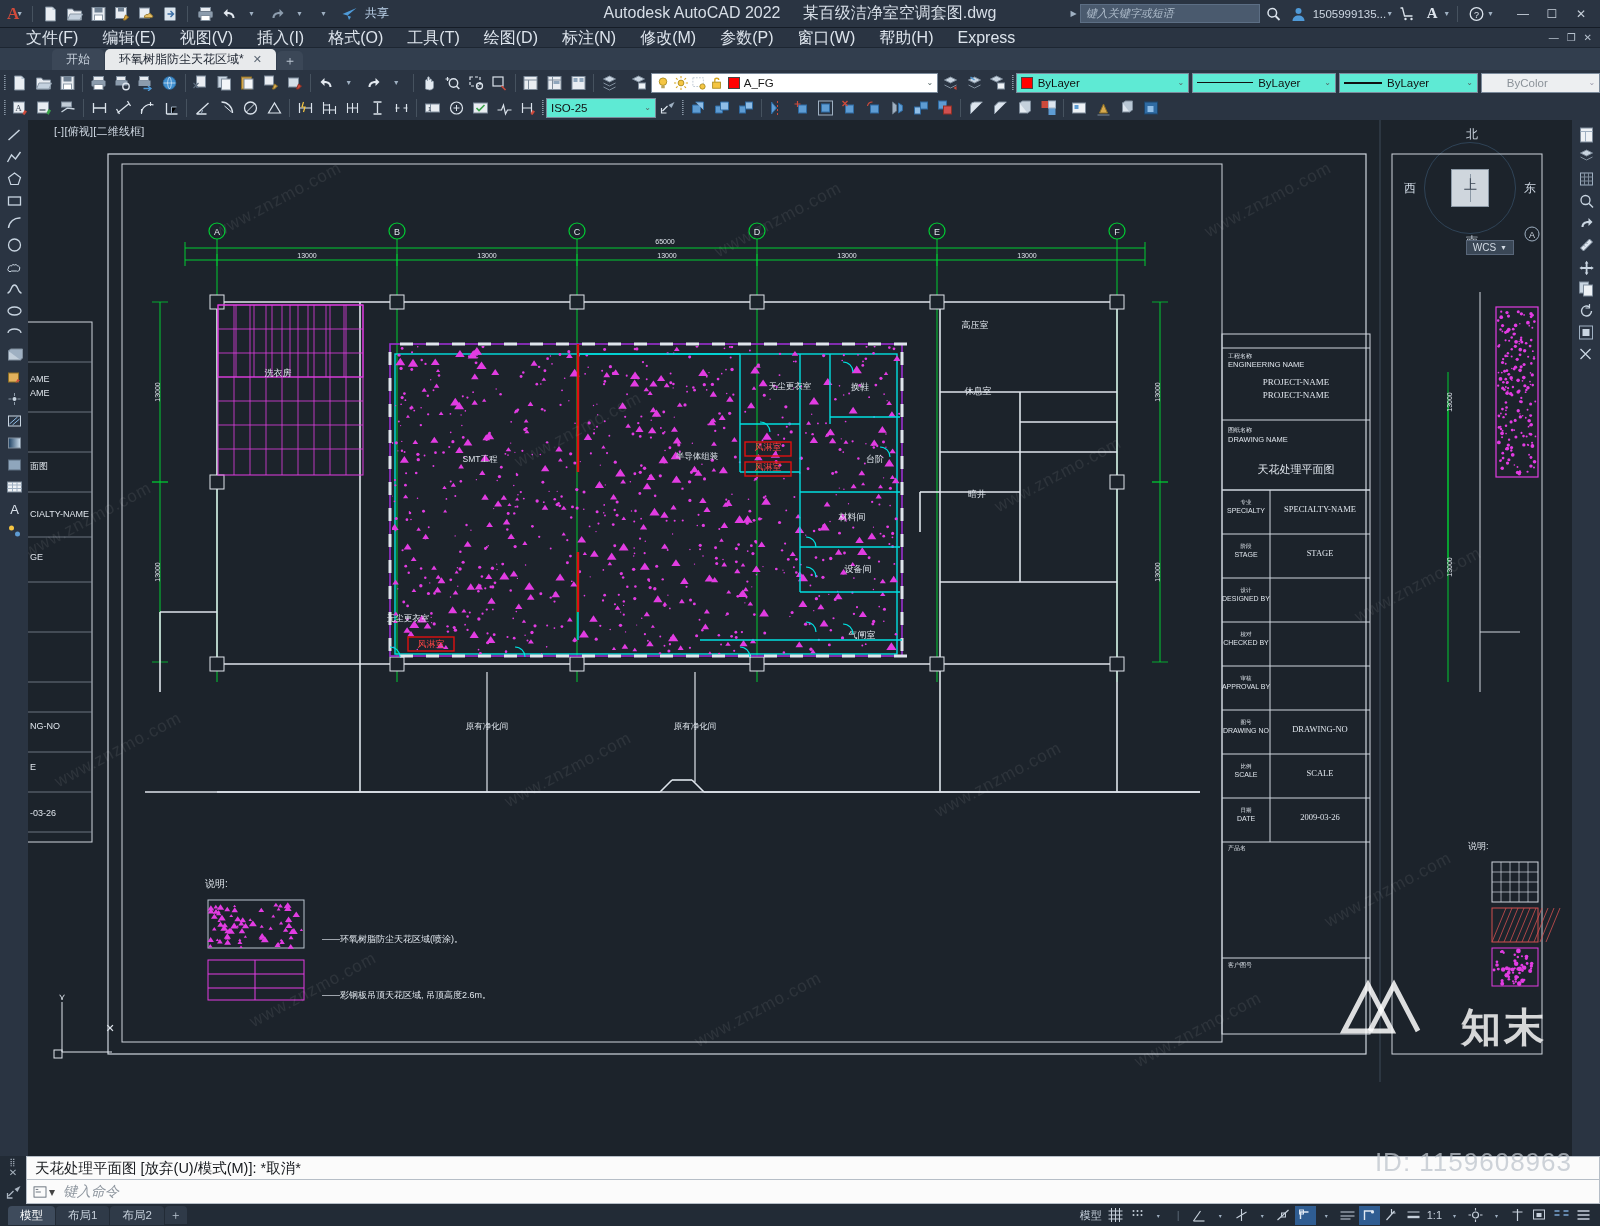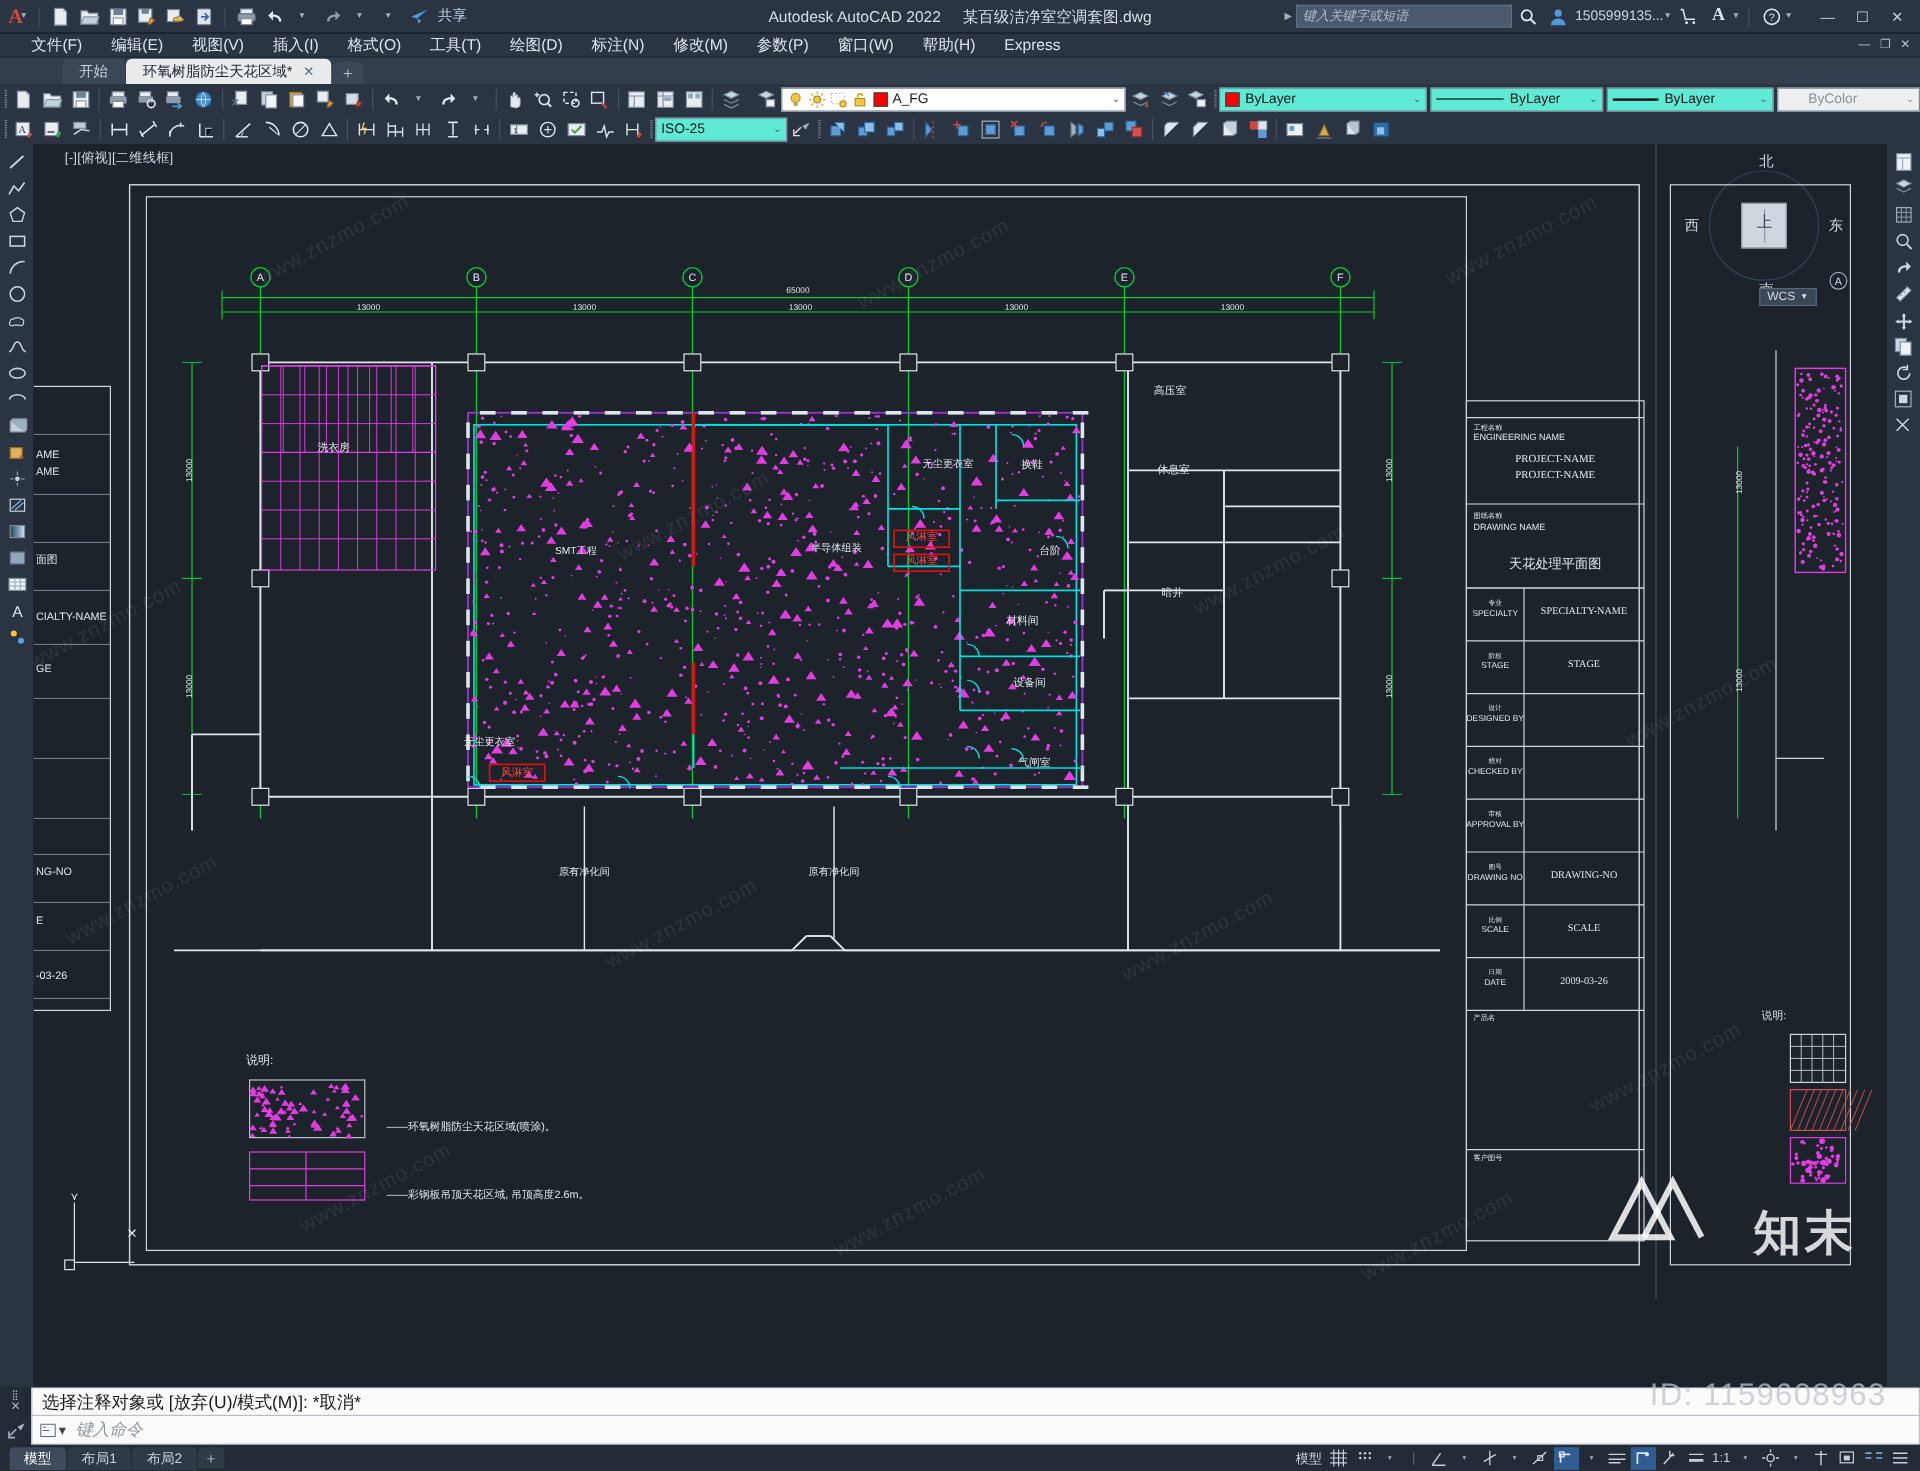"Autodesk AutoCAD 2022 某百级洁净室空调套图.dwg" .title-center { font-size: 13px -> 16px }
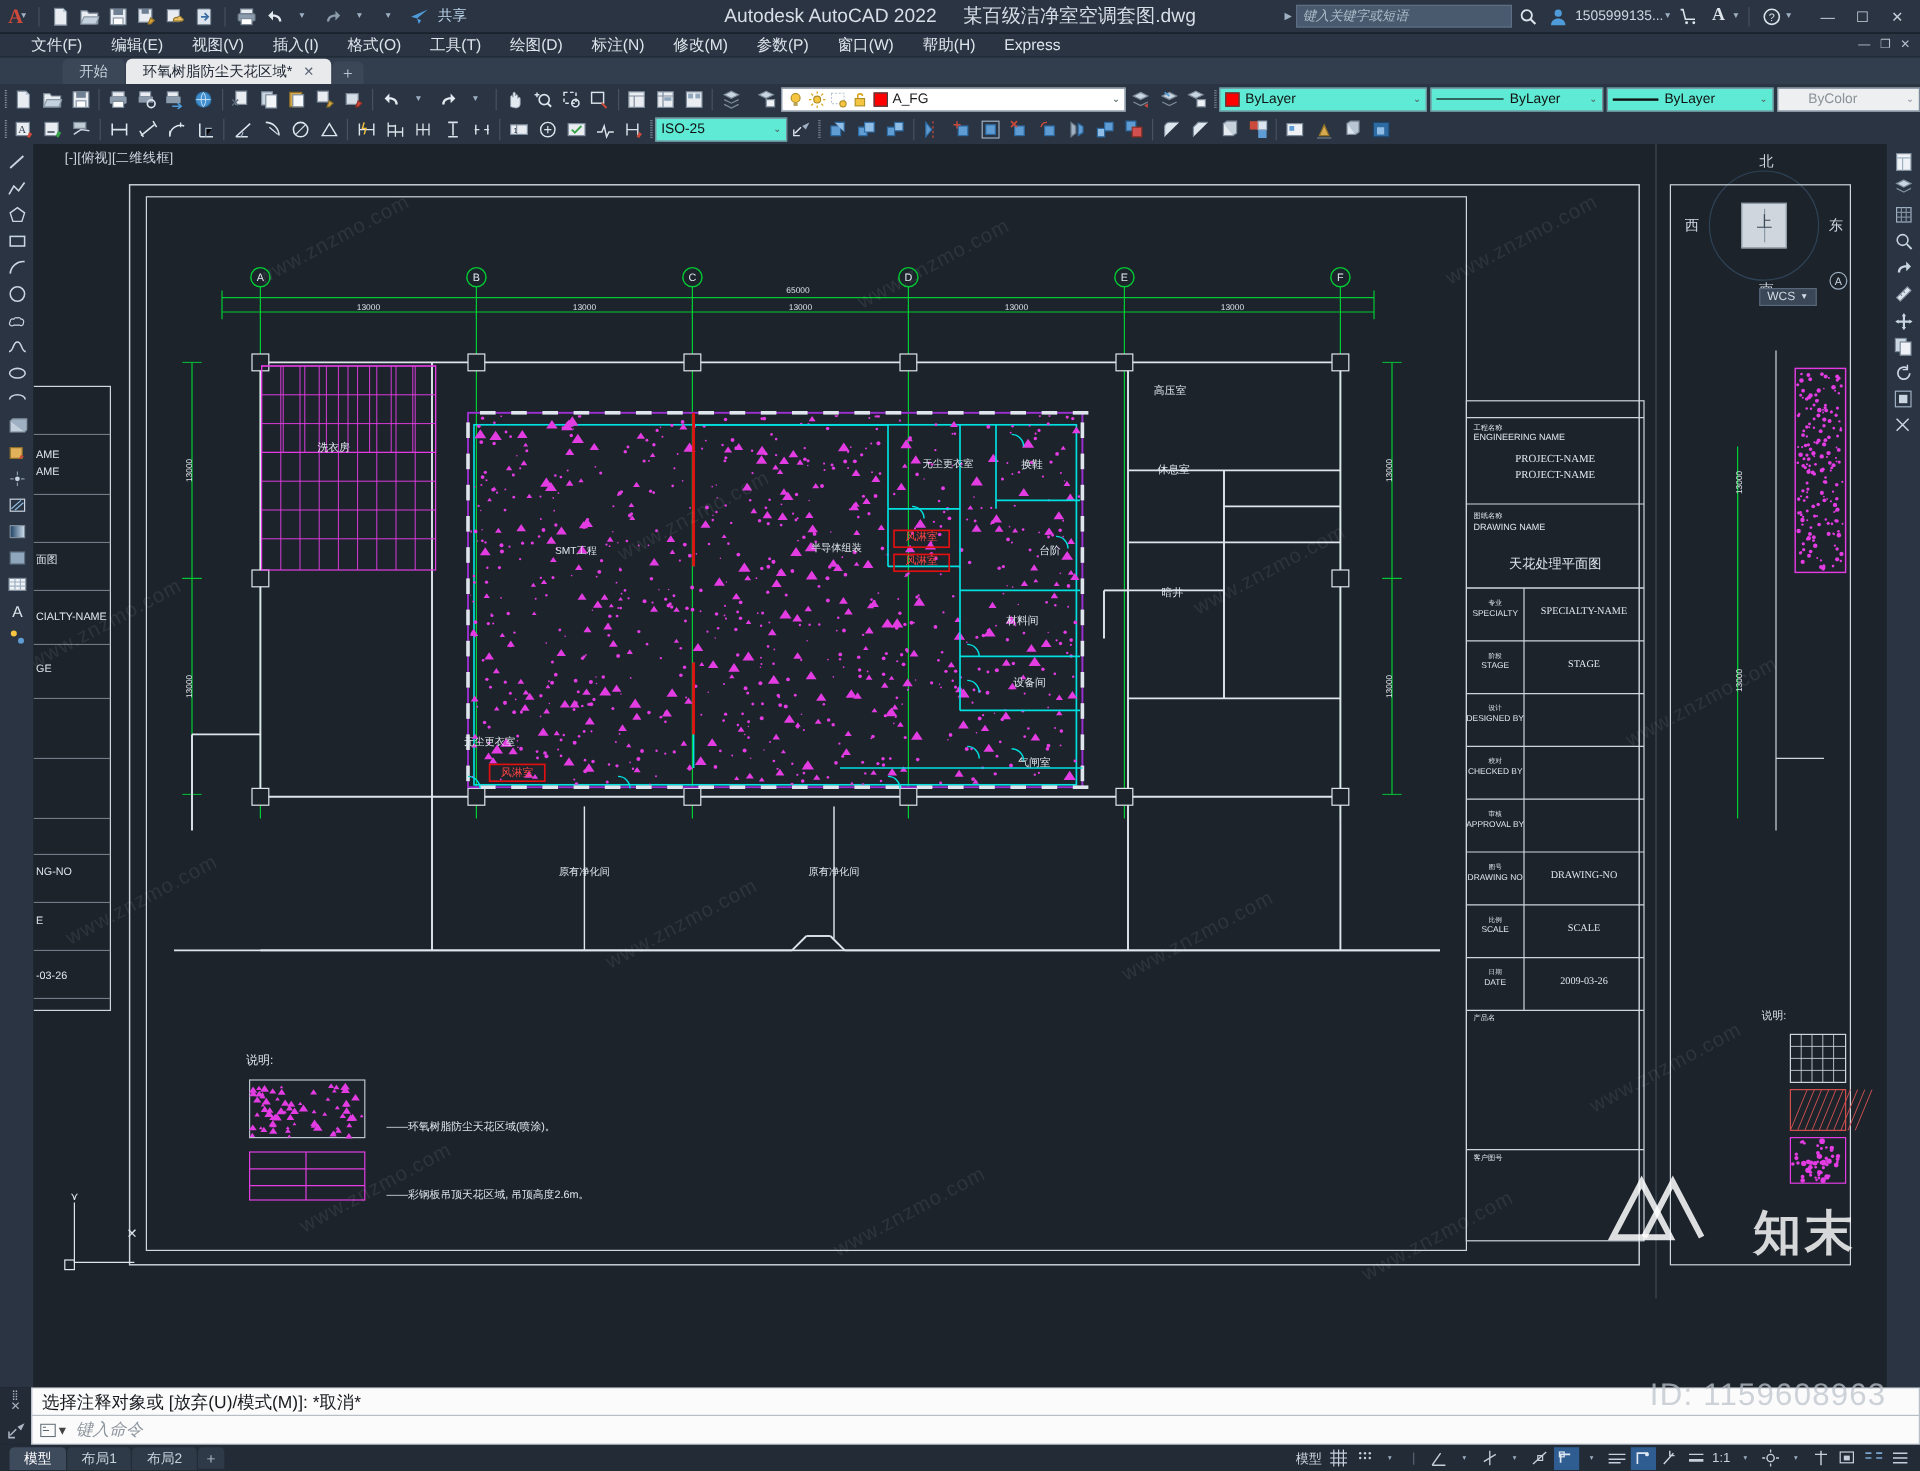"文件(F)" .menu-item { font-size: 13px -> 16px }
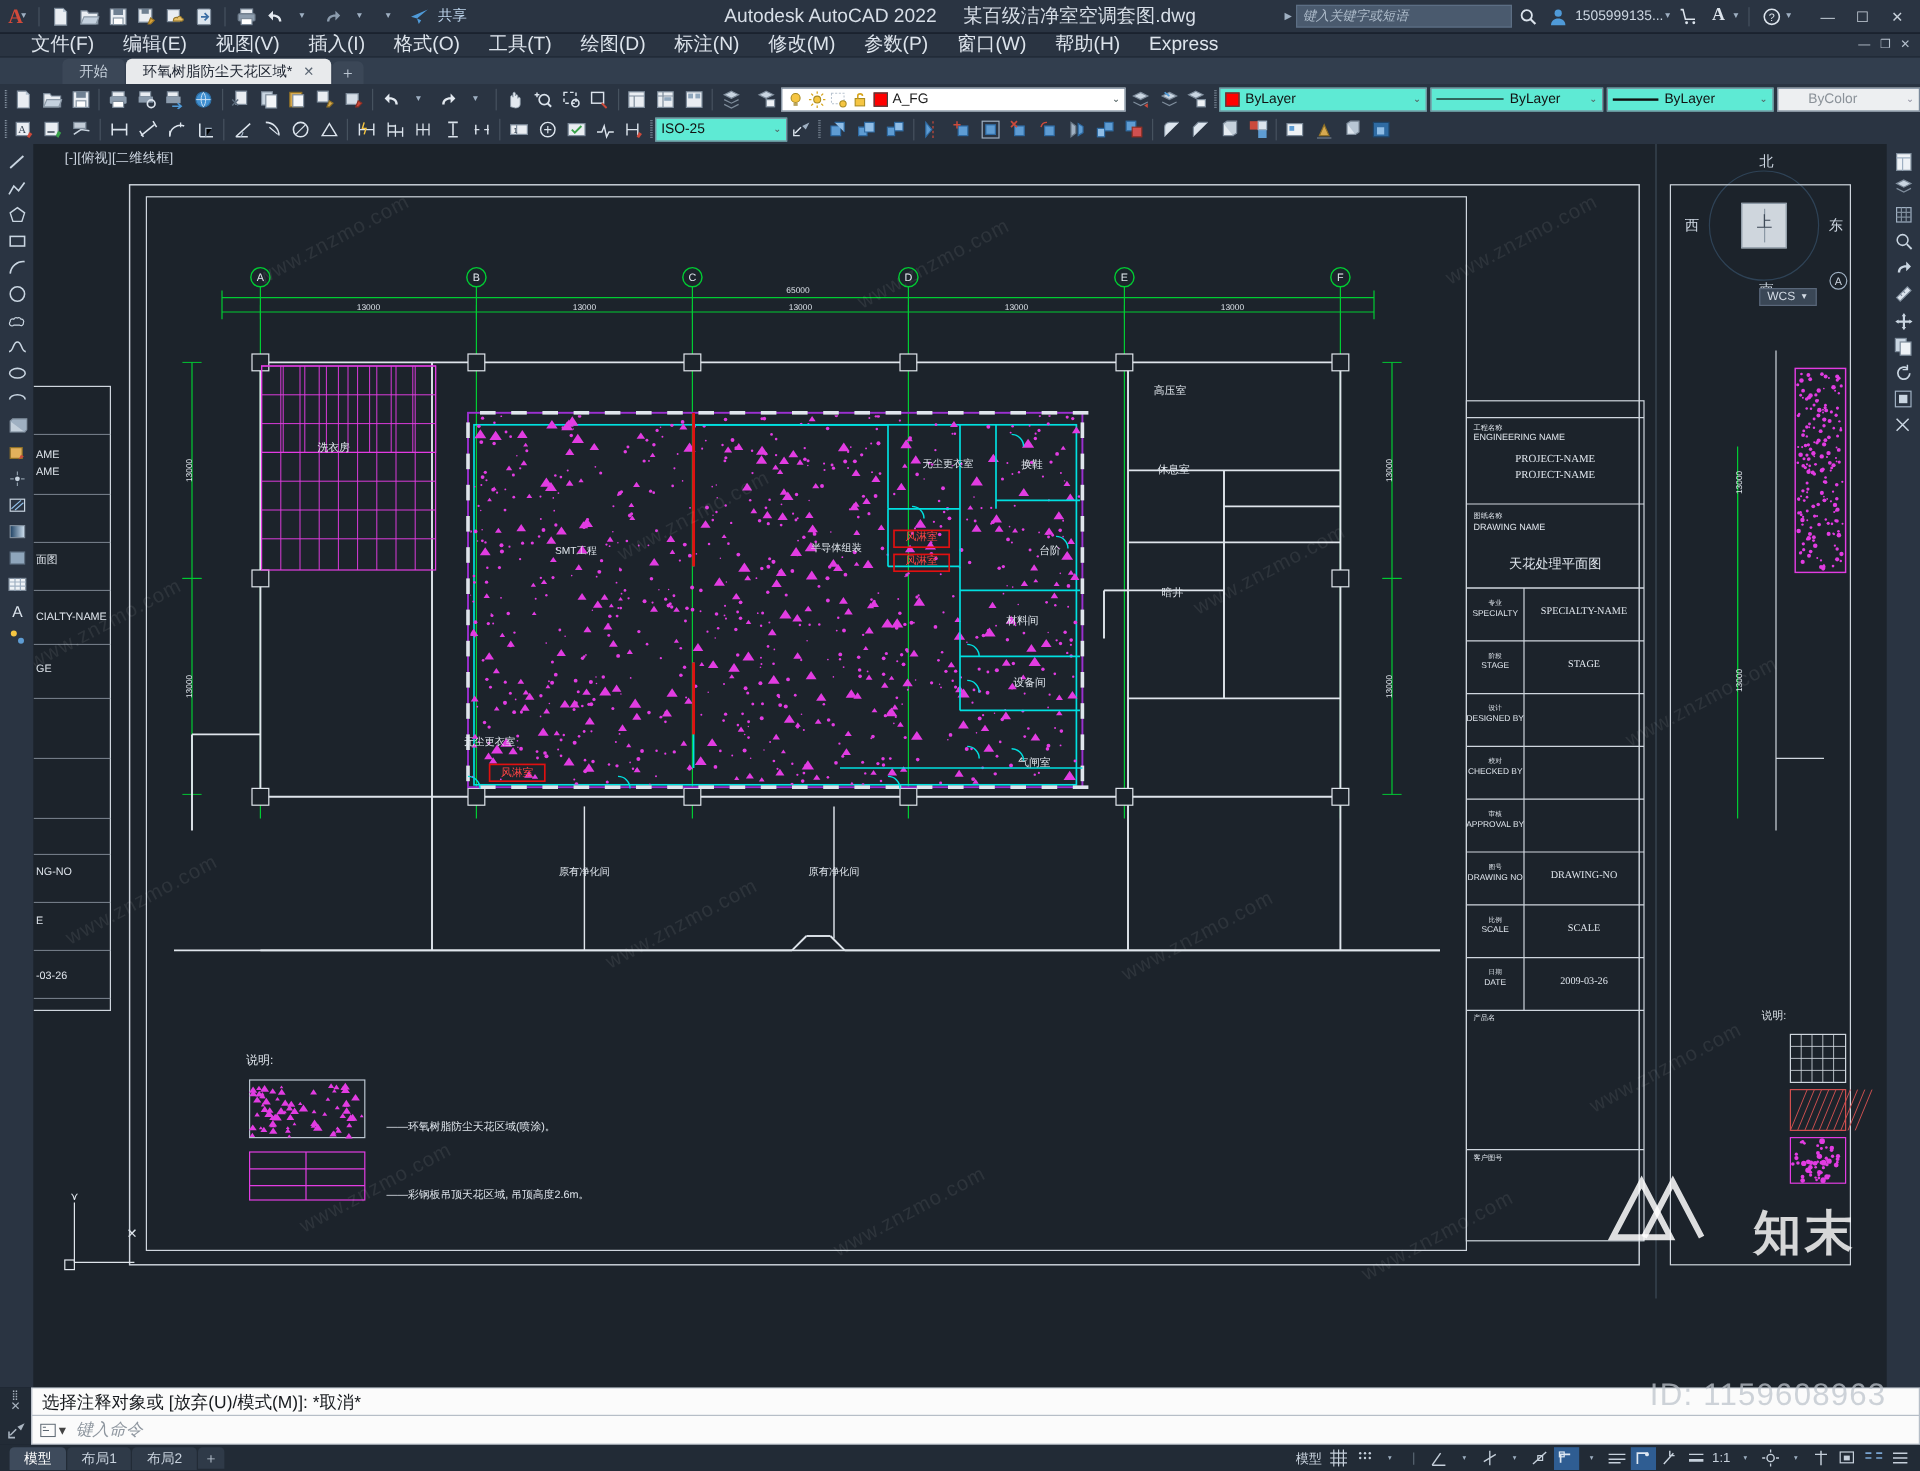"选择注释对象或 [放弃(U)/模式(M)]: *取消*" div.cmd-hist { text: 选择注释对象或 -> 天花处理平面图 }
